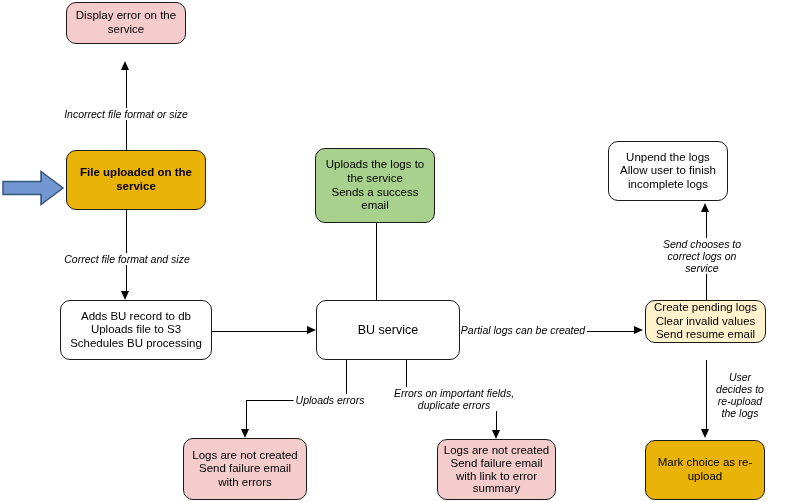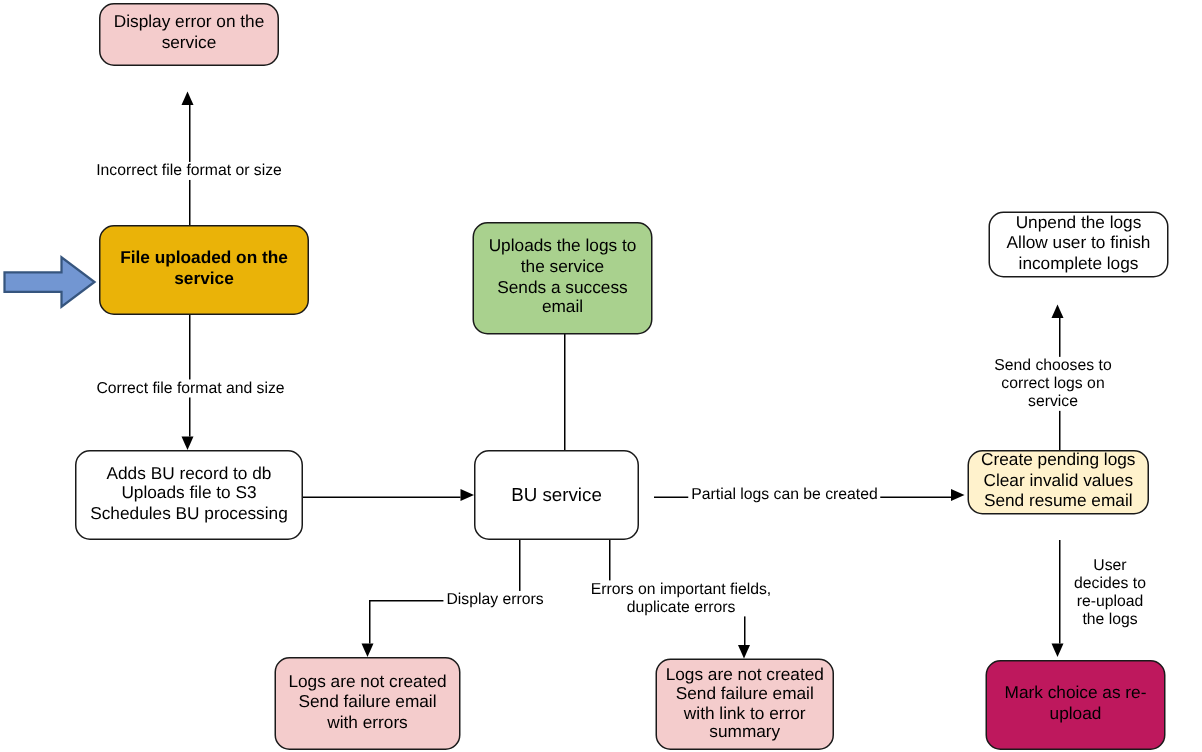"Incorrect file format or size" .elabel { font-style: none -> italic }
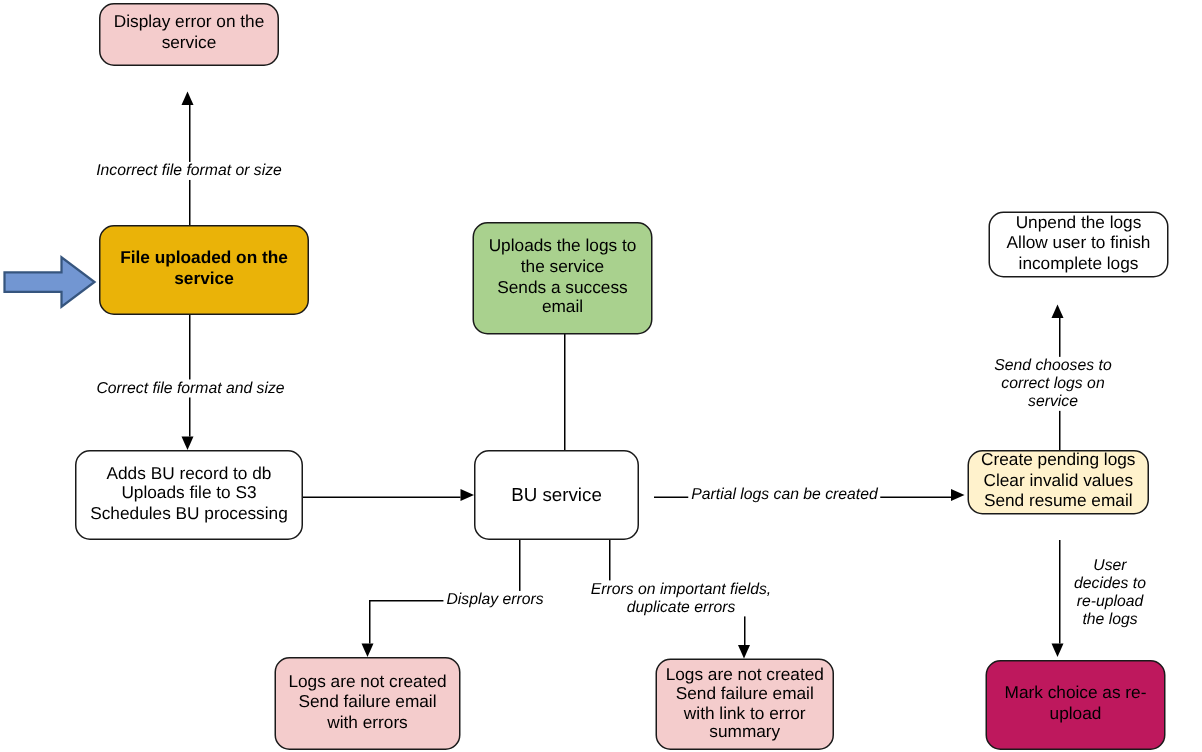"Unpend the logs" div.node { height: 44px -> 60px; left: 659px -> 608px }
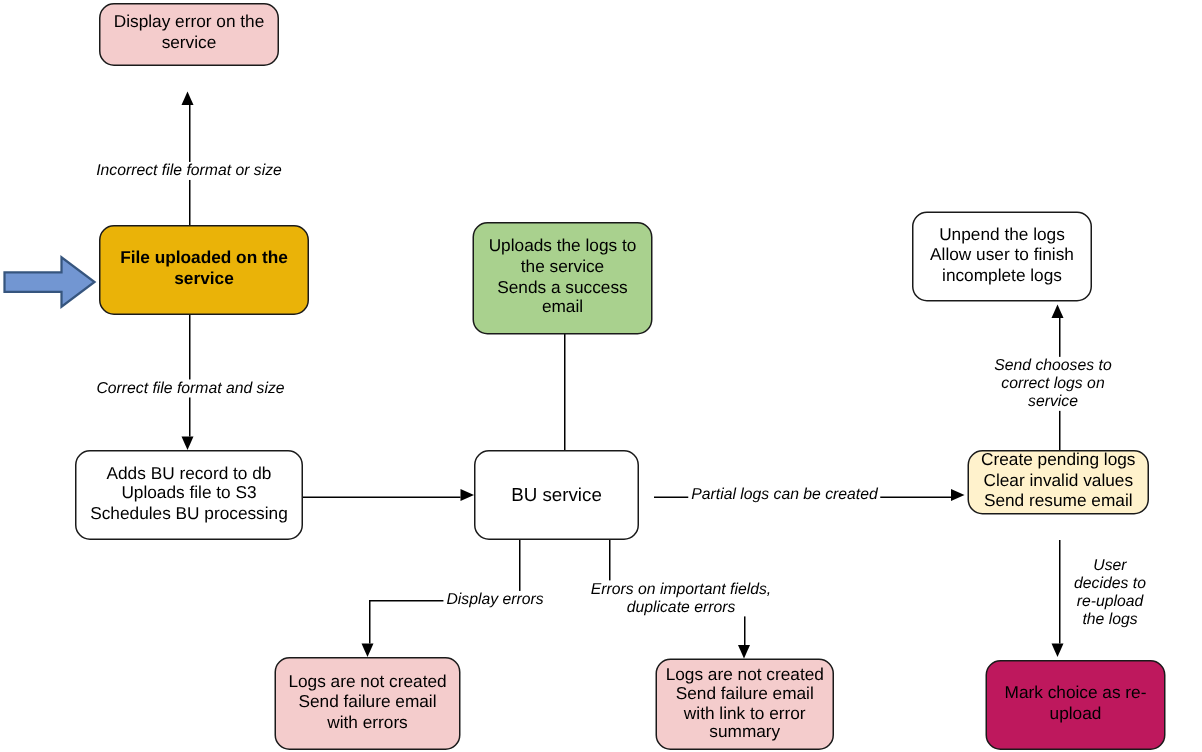"Adds BU record to db" div.node { left: 50px -> 60px }
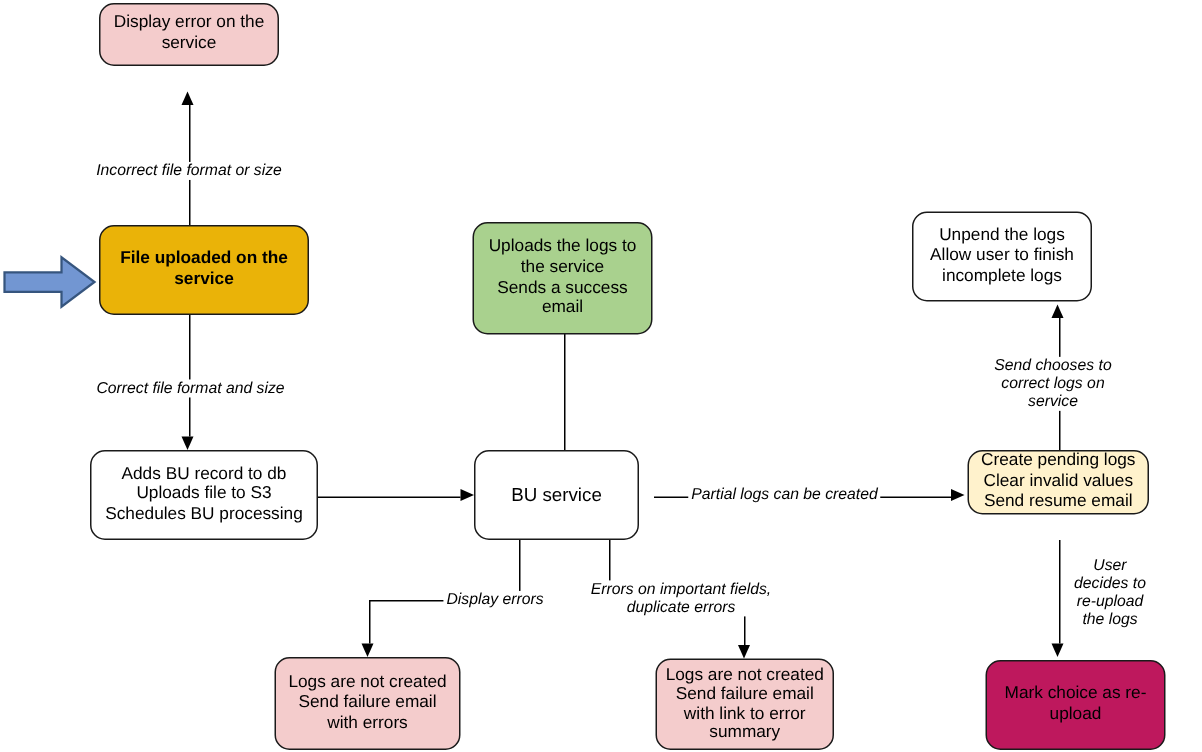"BU service" div.node { width: 110px -> 144px }
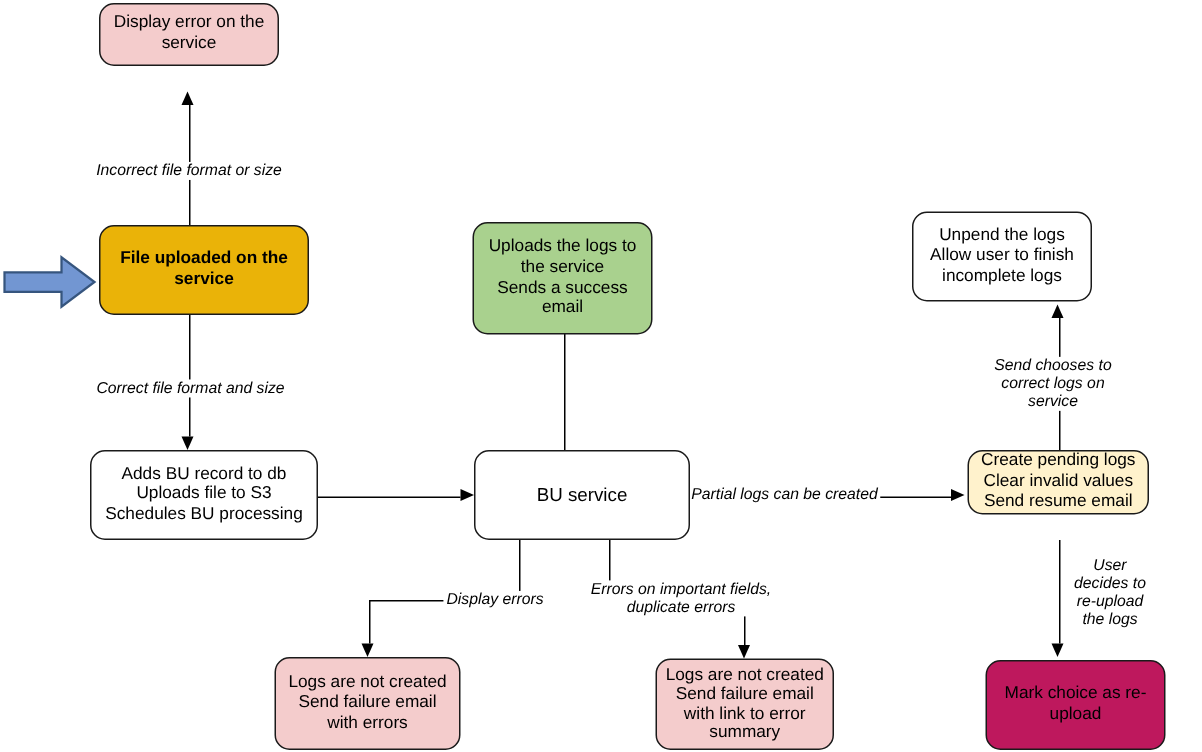"Display errors" div.elabel { text: Display -> Uploads }
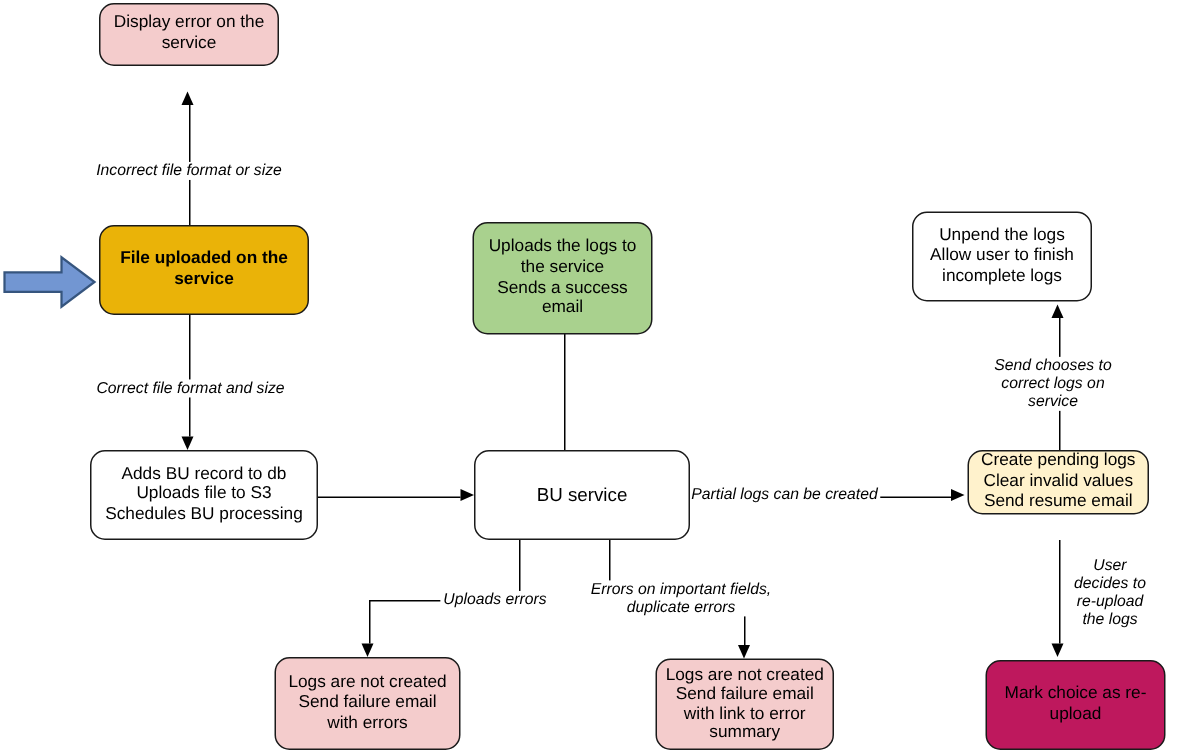"Mark choice as re-" div.node { background-color: #be185d -> #eab308; margin-left: 12px -> none }
